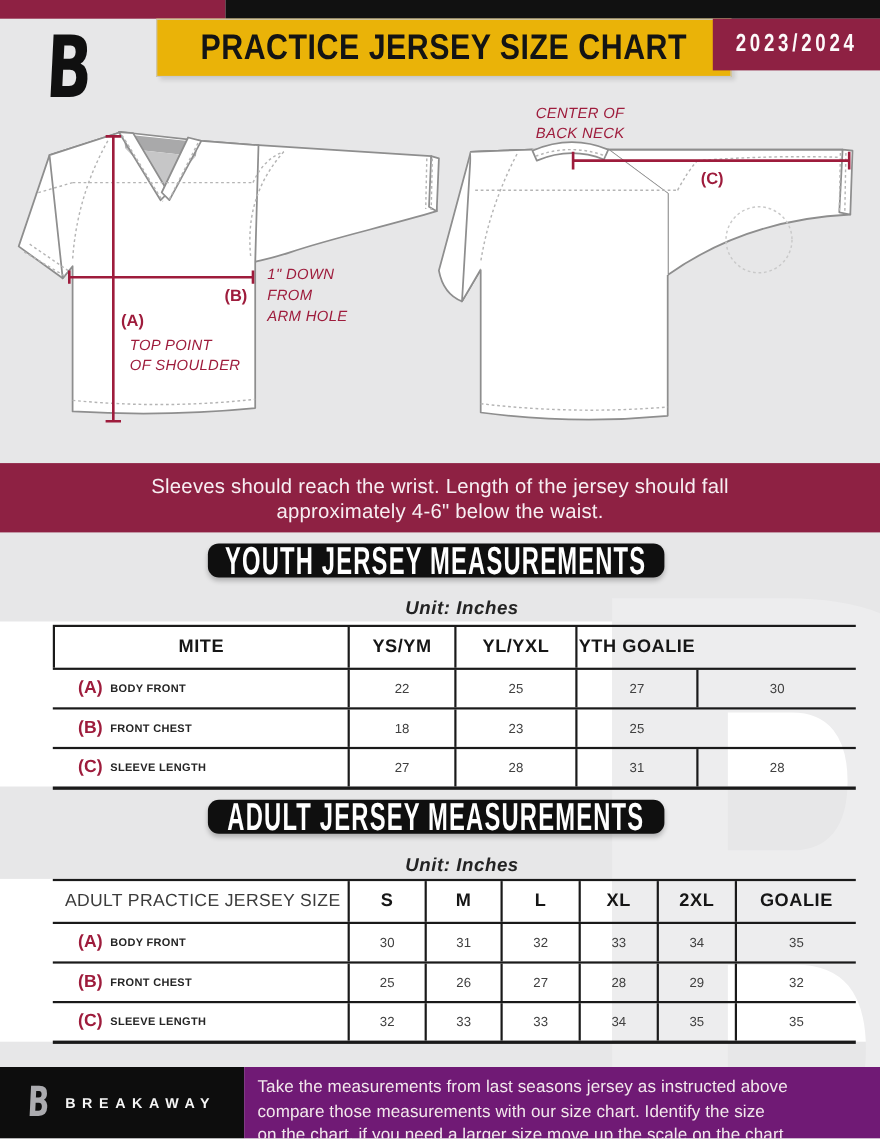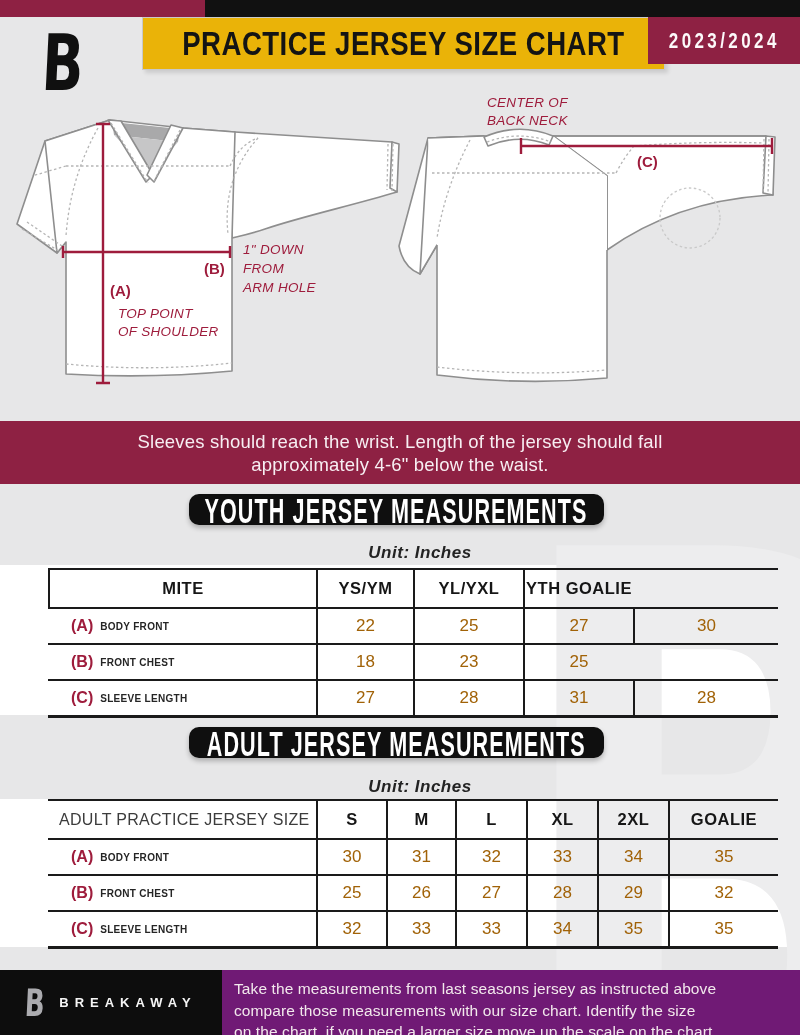"22" .cell.vv { color: #a16207 -> #404040; font-size: 17px -> 12px }
